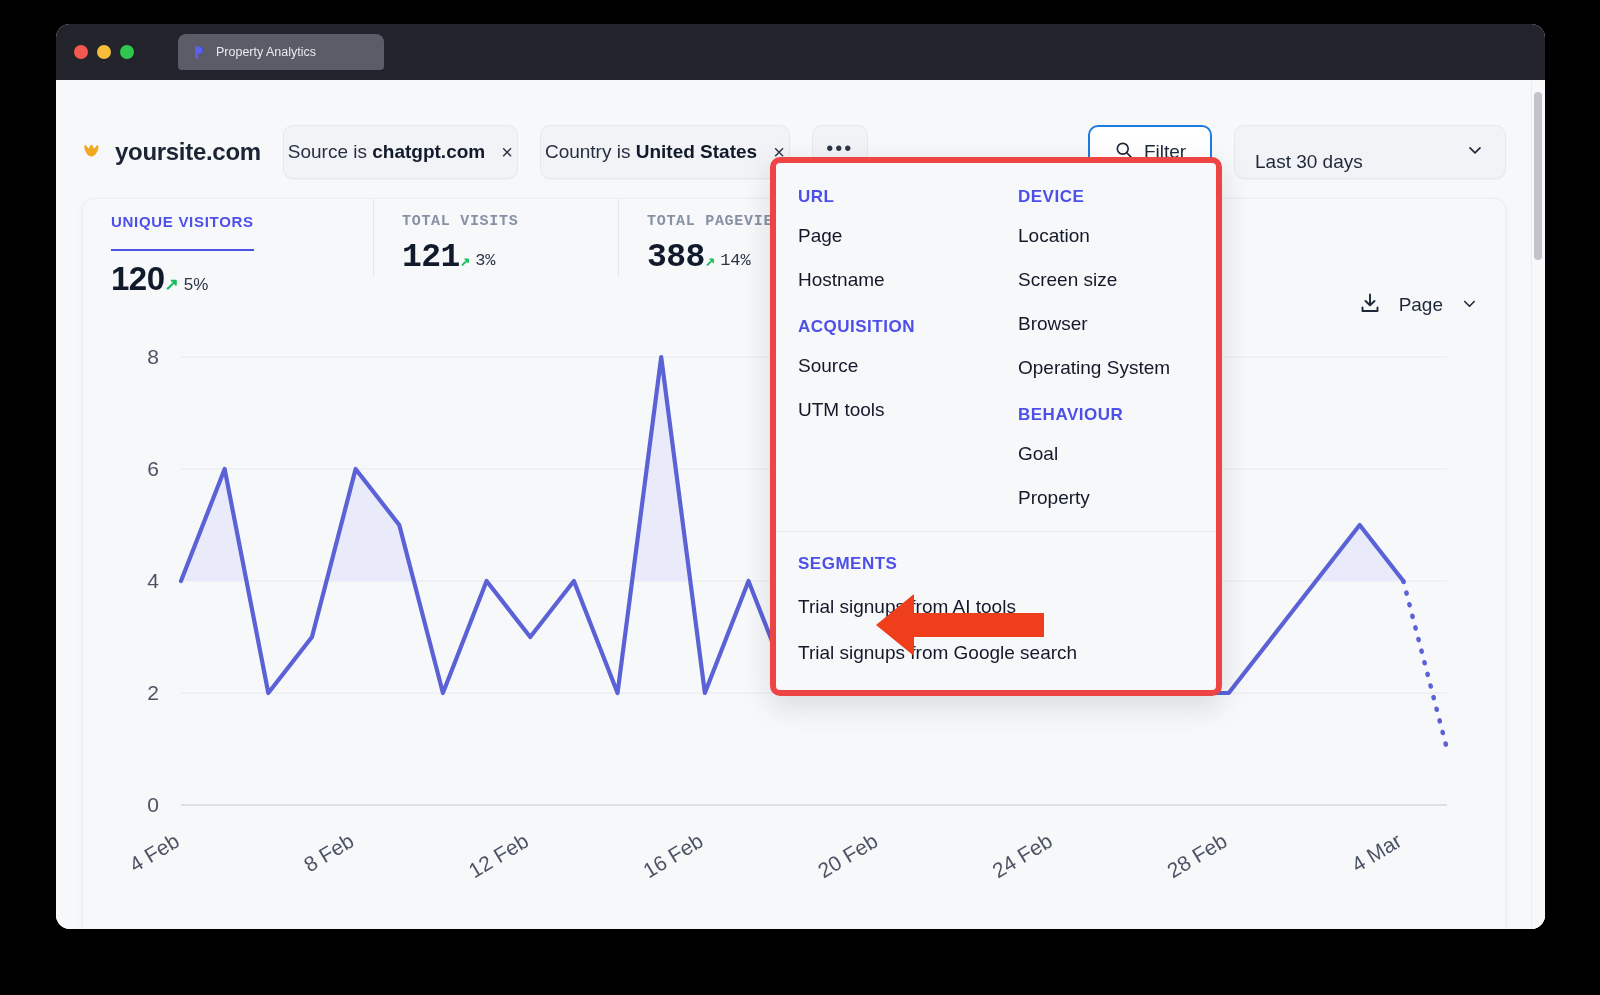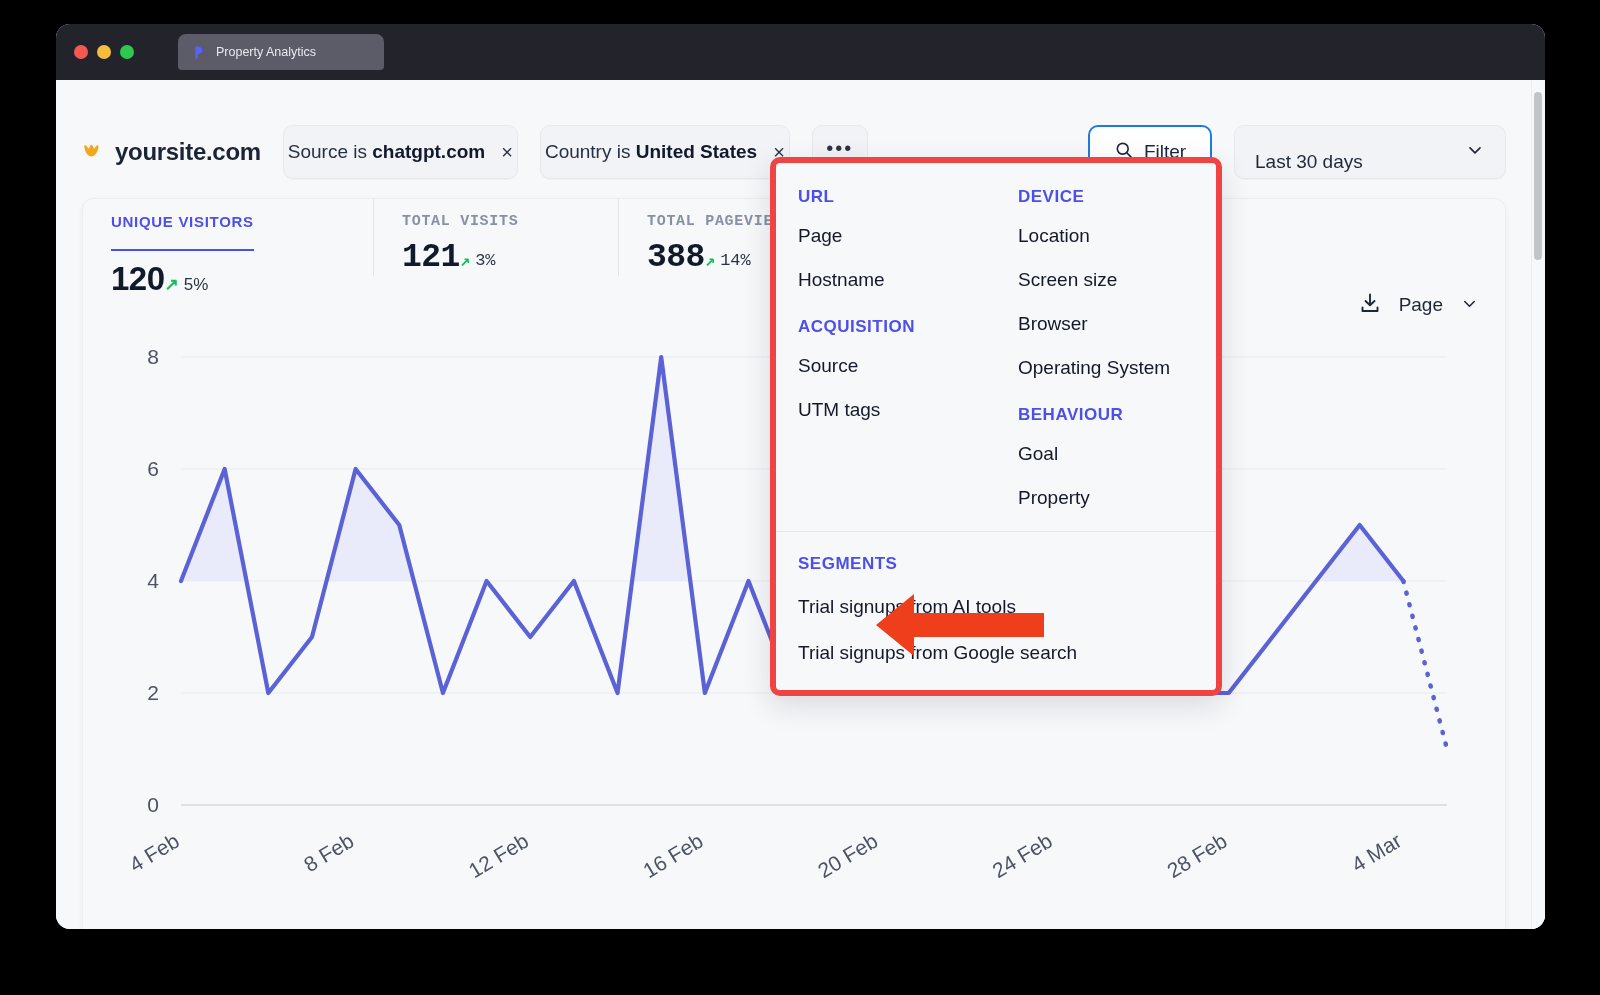"UTM tags" div.dd-item { text: tags -> tools }
